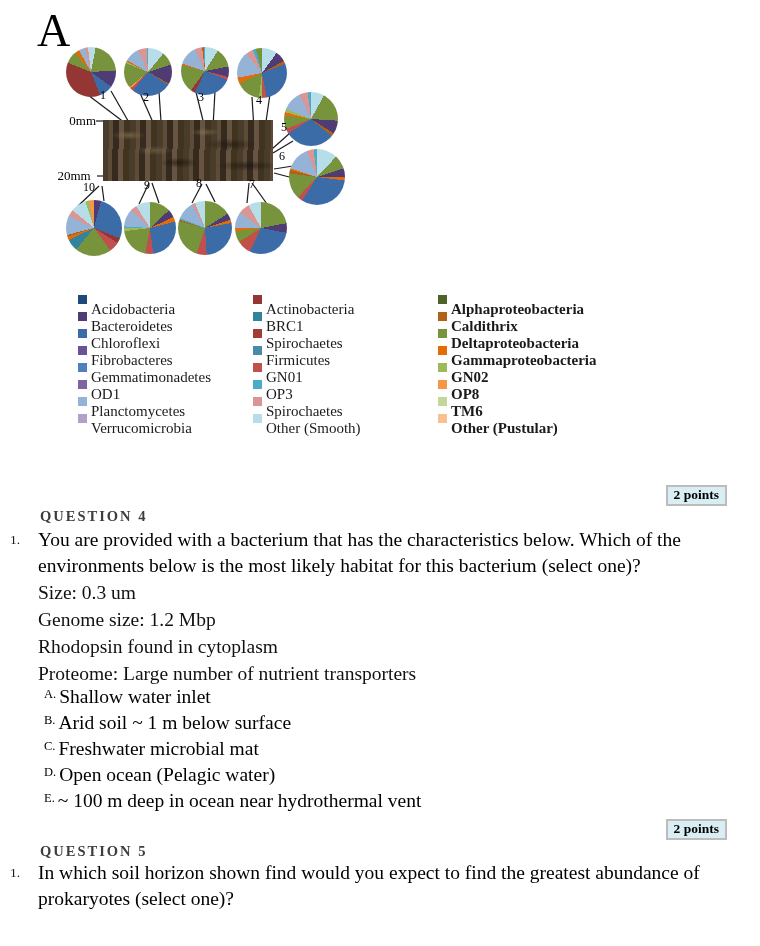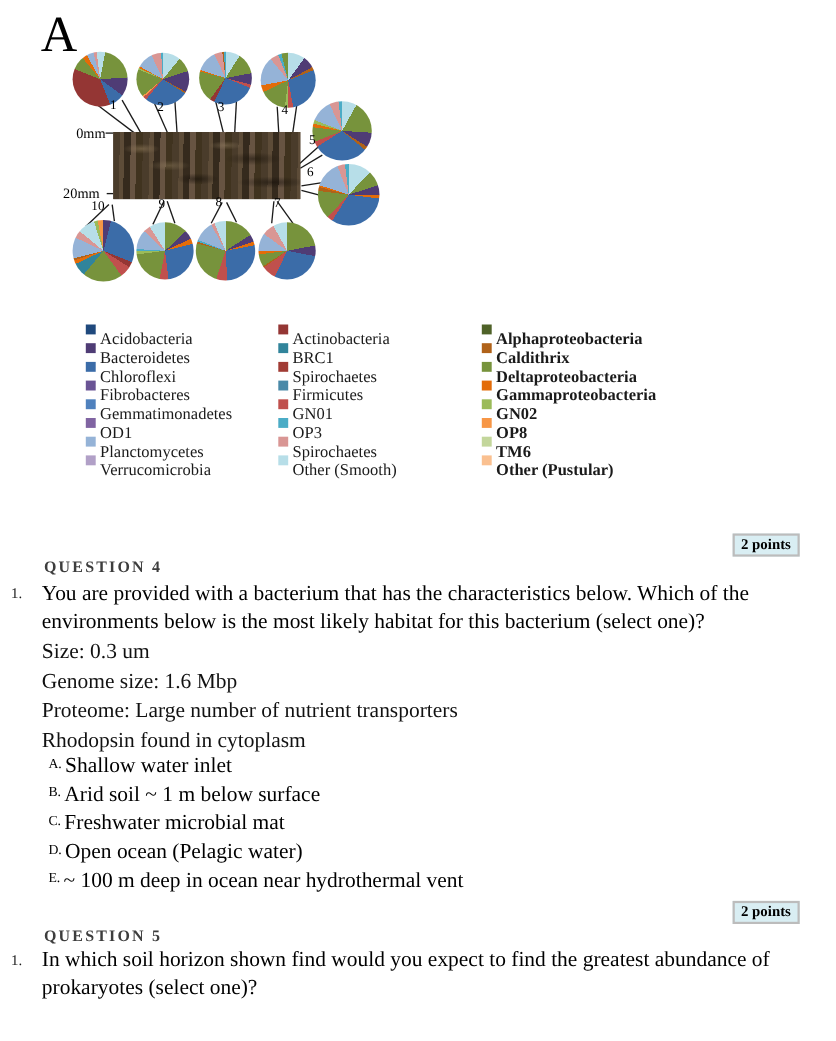"Genome size: 1.6 Mbp" div.q-detail { text: 1.6 -> 1.2 }
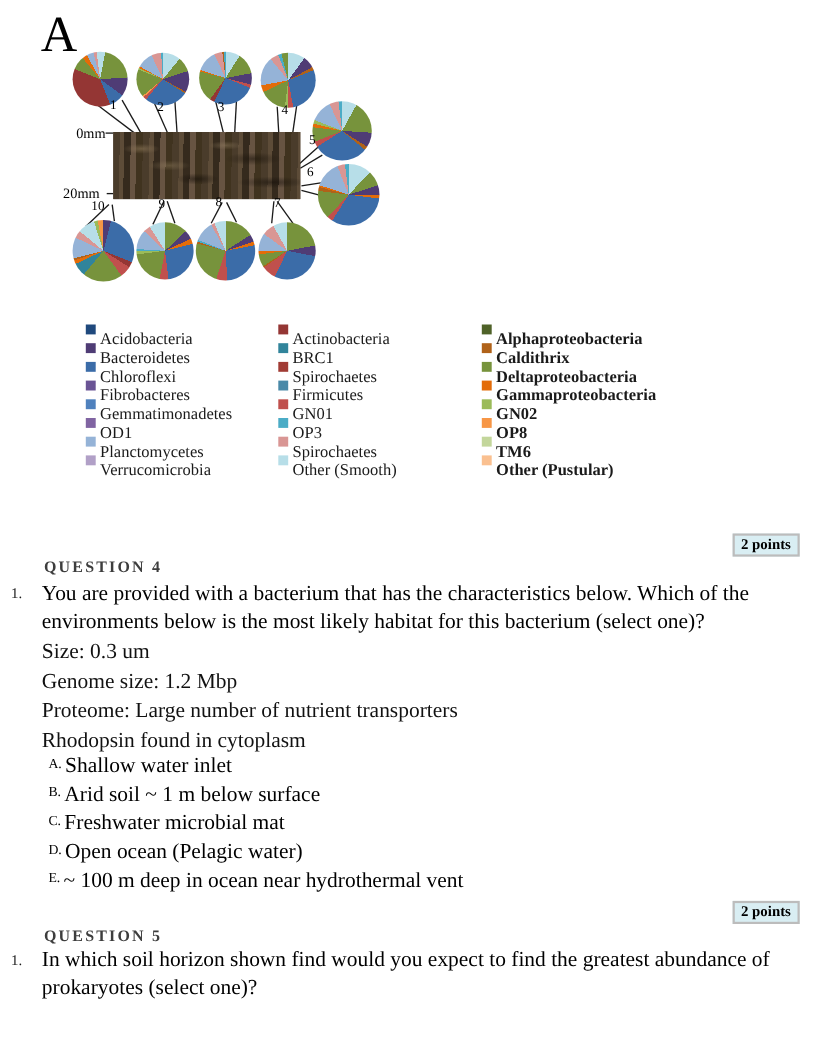"Proteome: Large number of nutrient" div.q-detail { order: before "Rhodopsin found in cytoplasm" -> after "Rhodopsin found in cytoplasm" }
